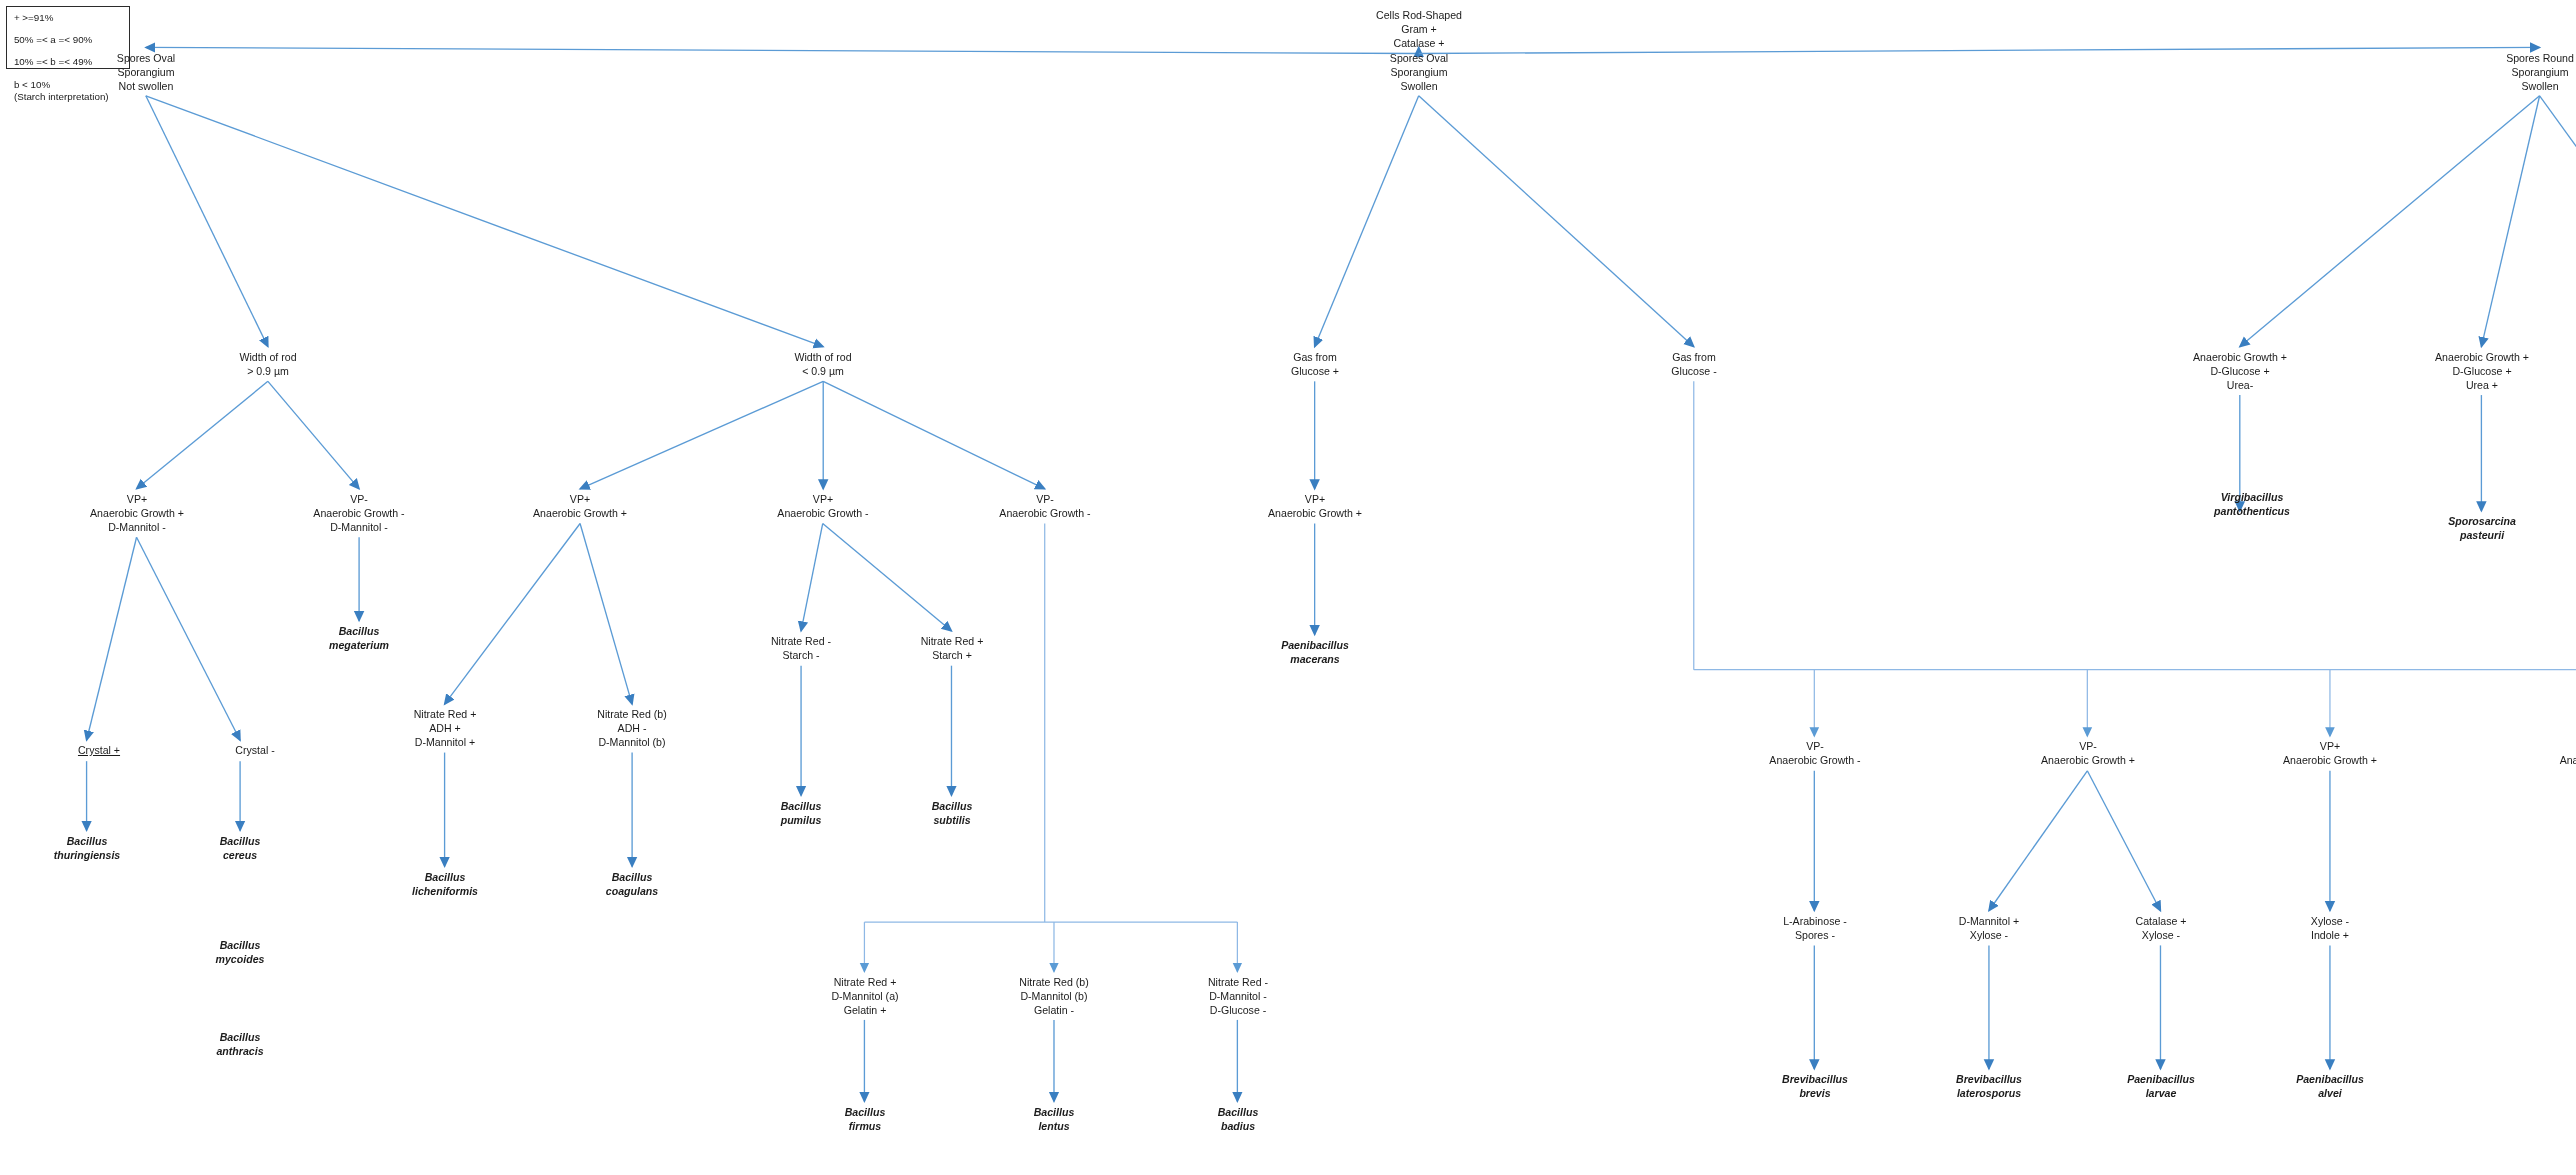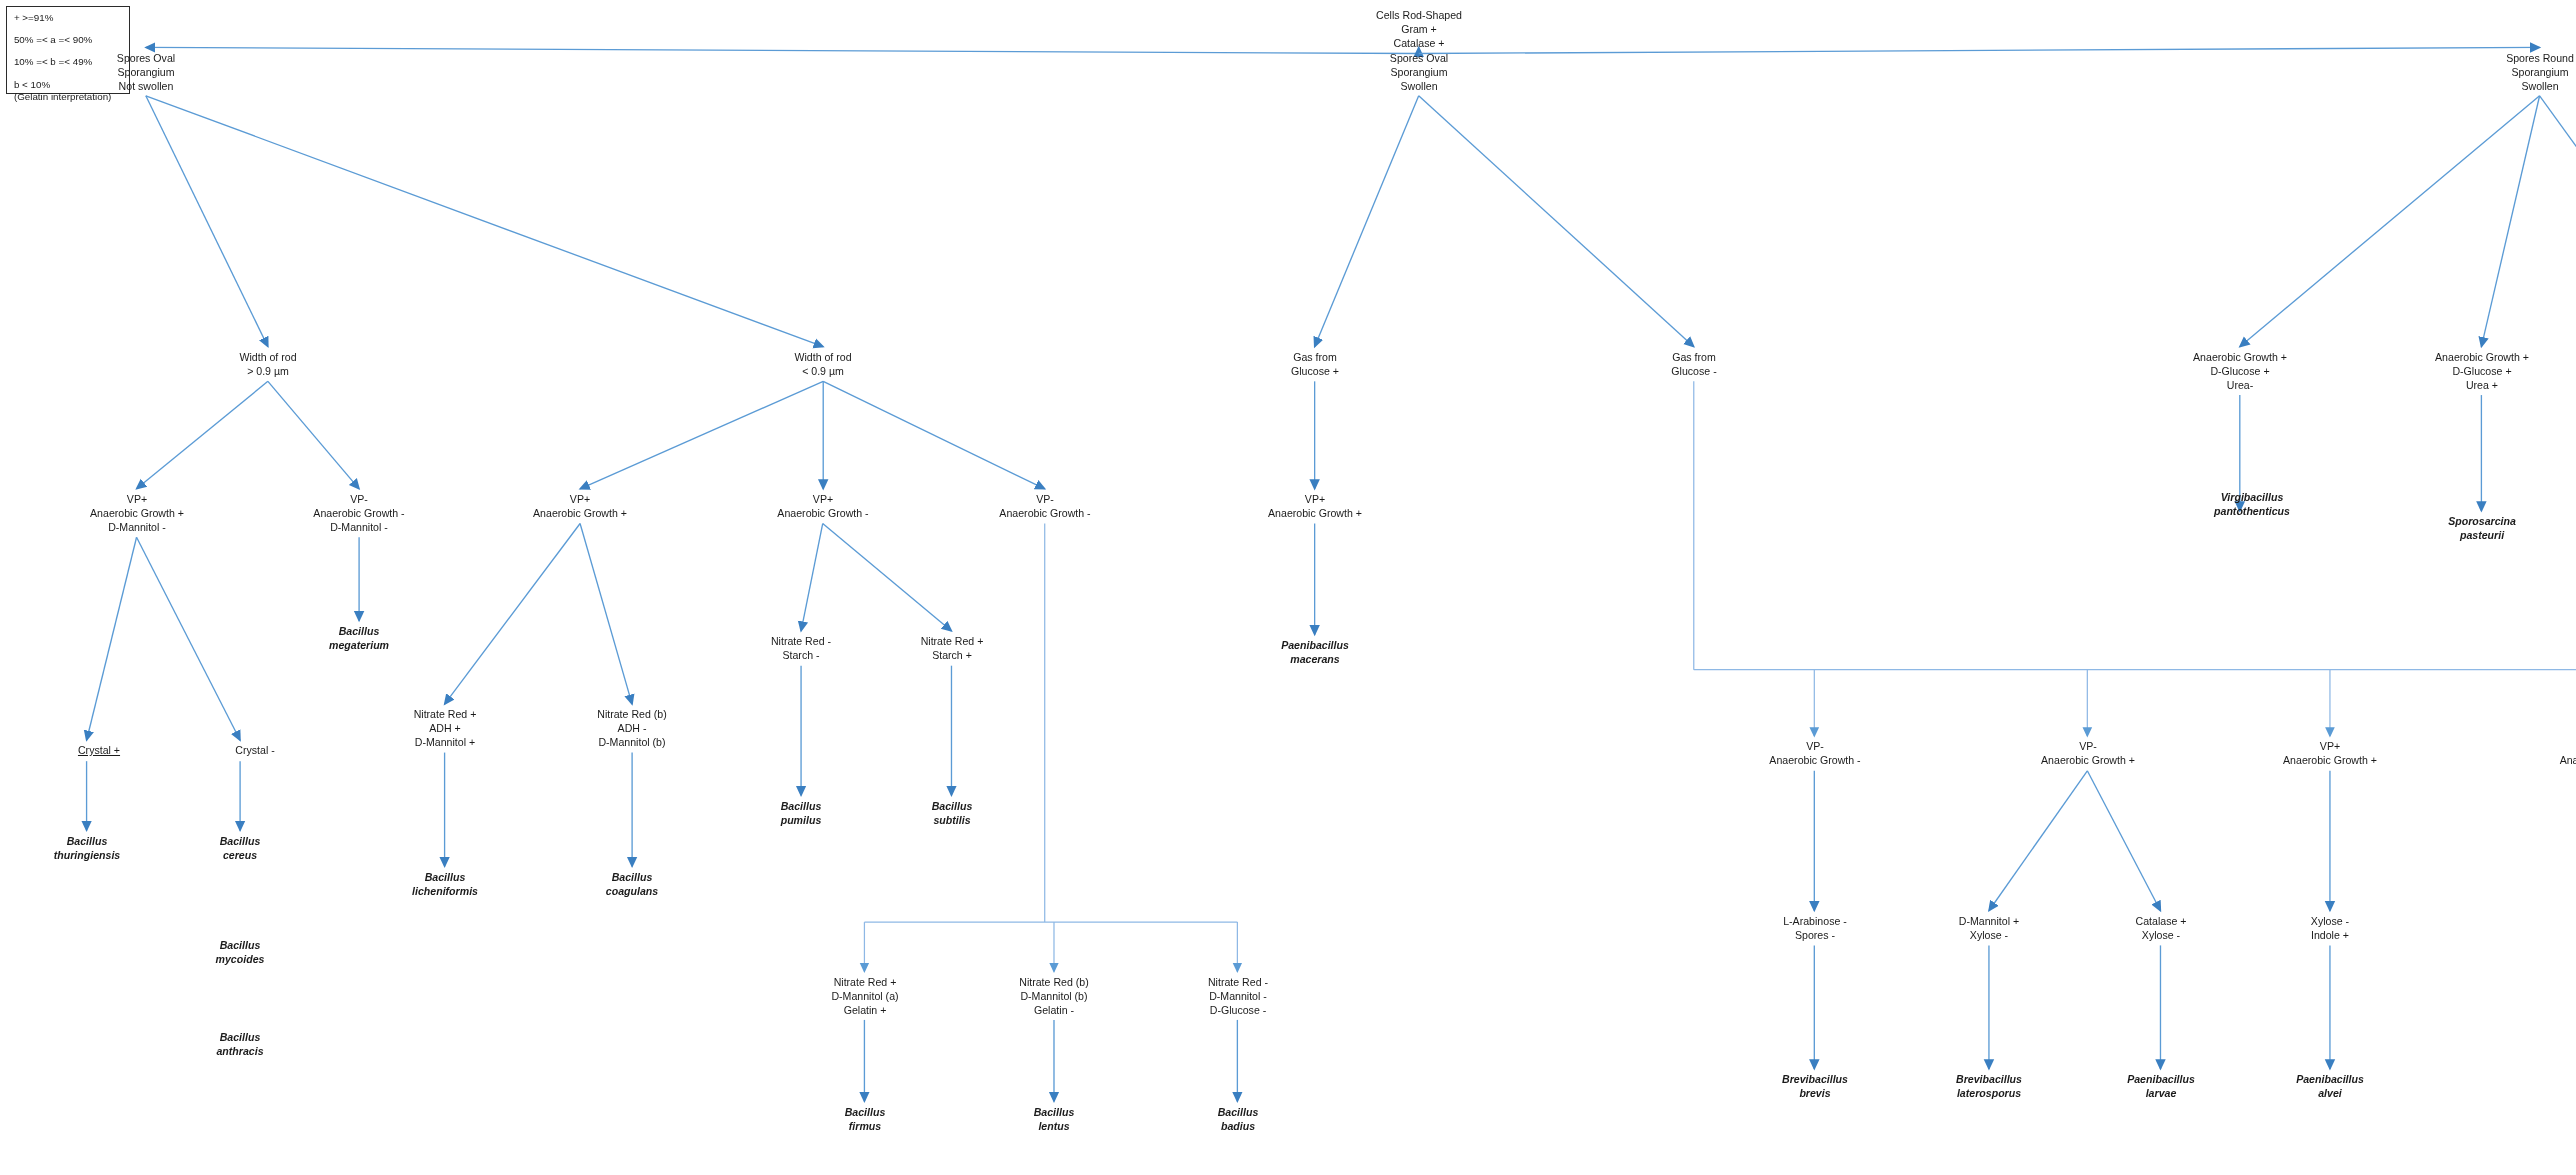"+ >=91%" #legend { height: 88px -> 63px }
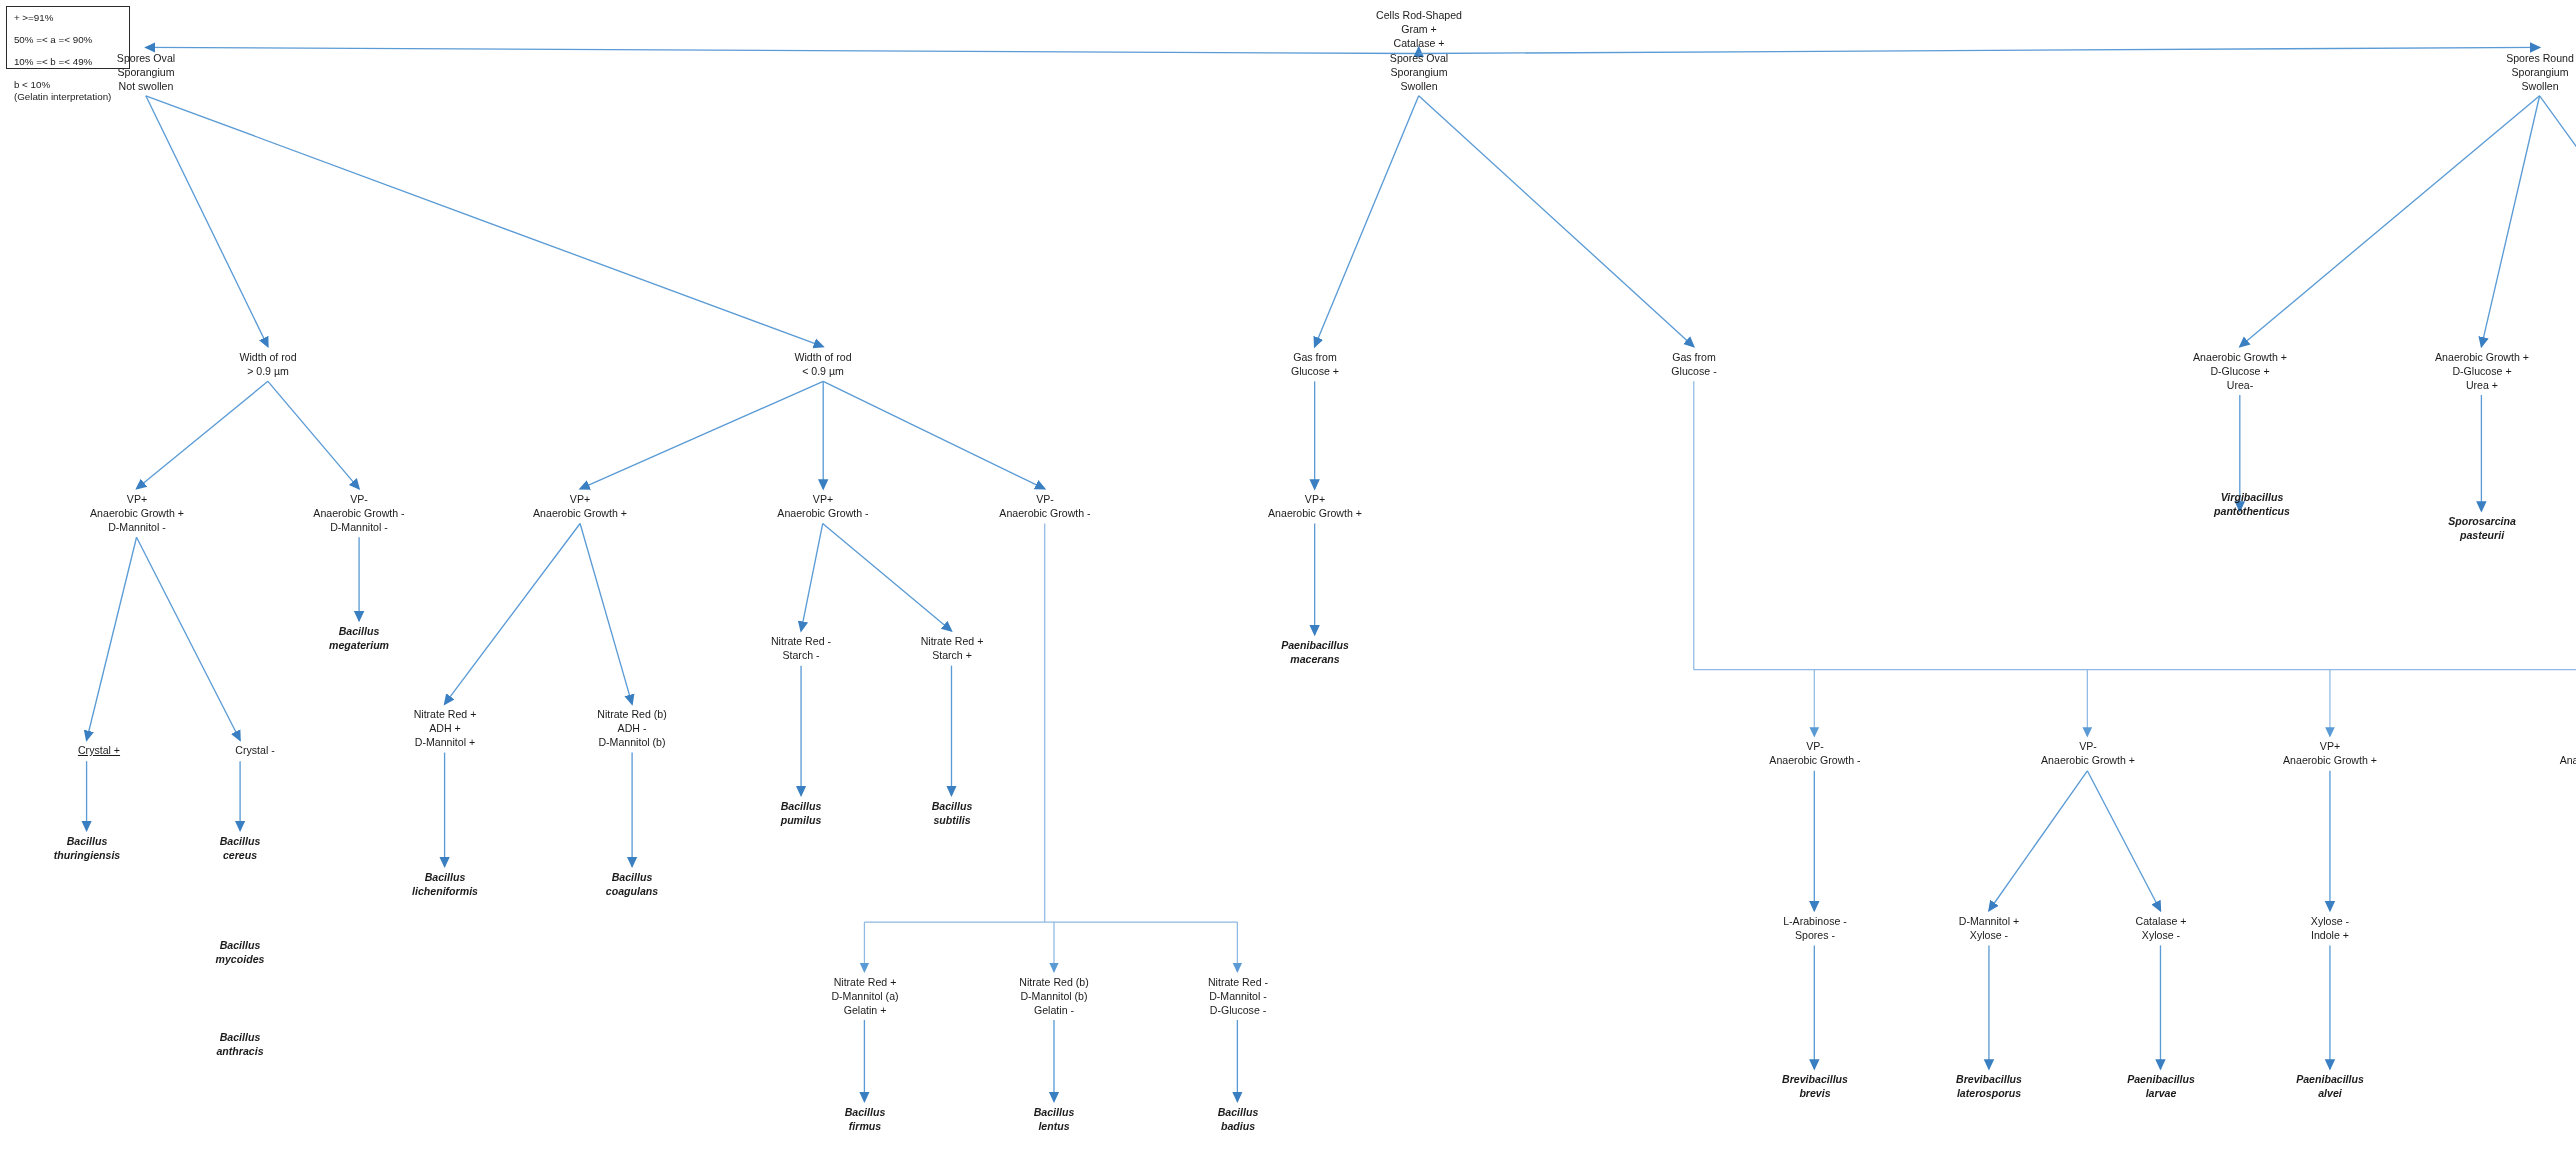"(Gelatin interpretation)" span.sub { text: Gelatin -> Starch }
